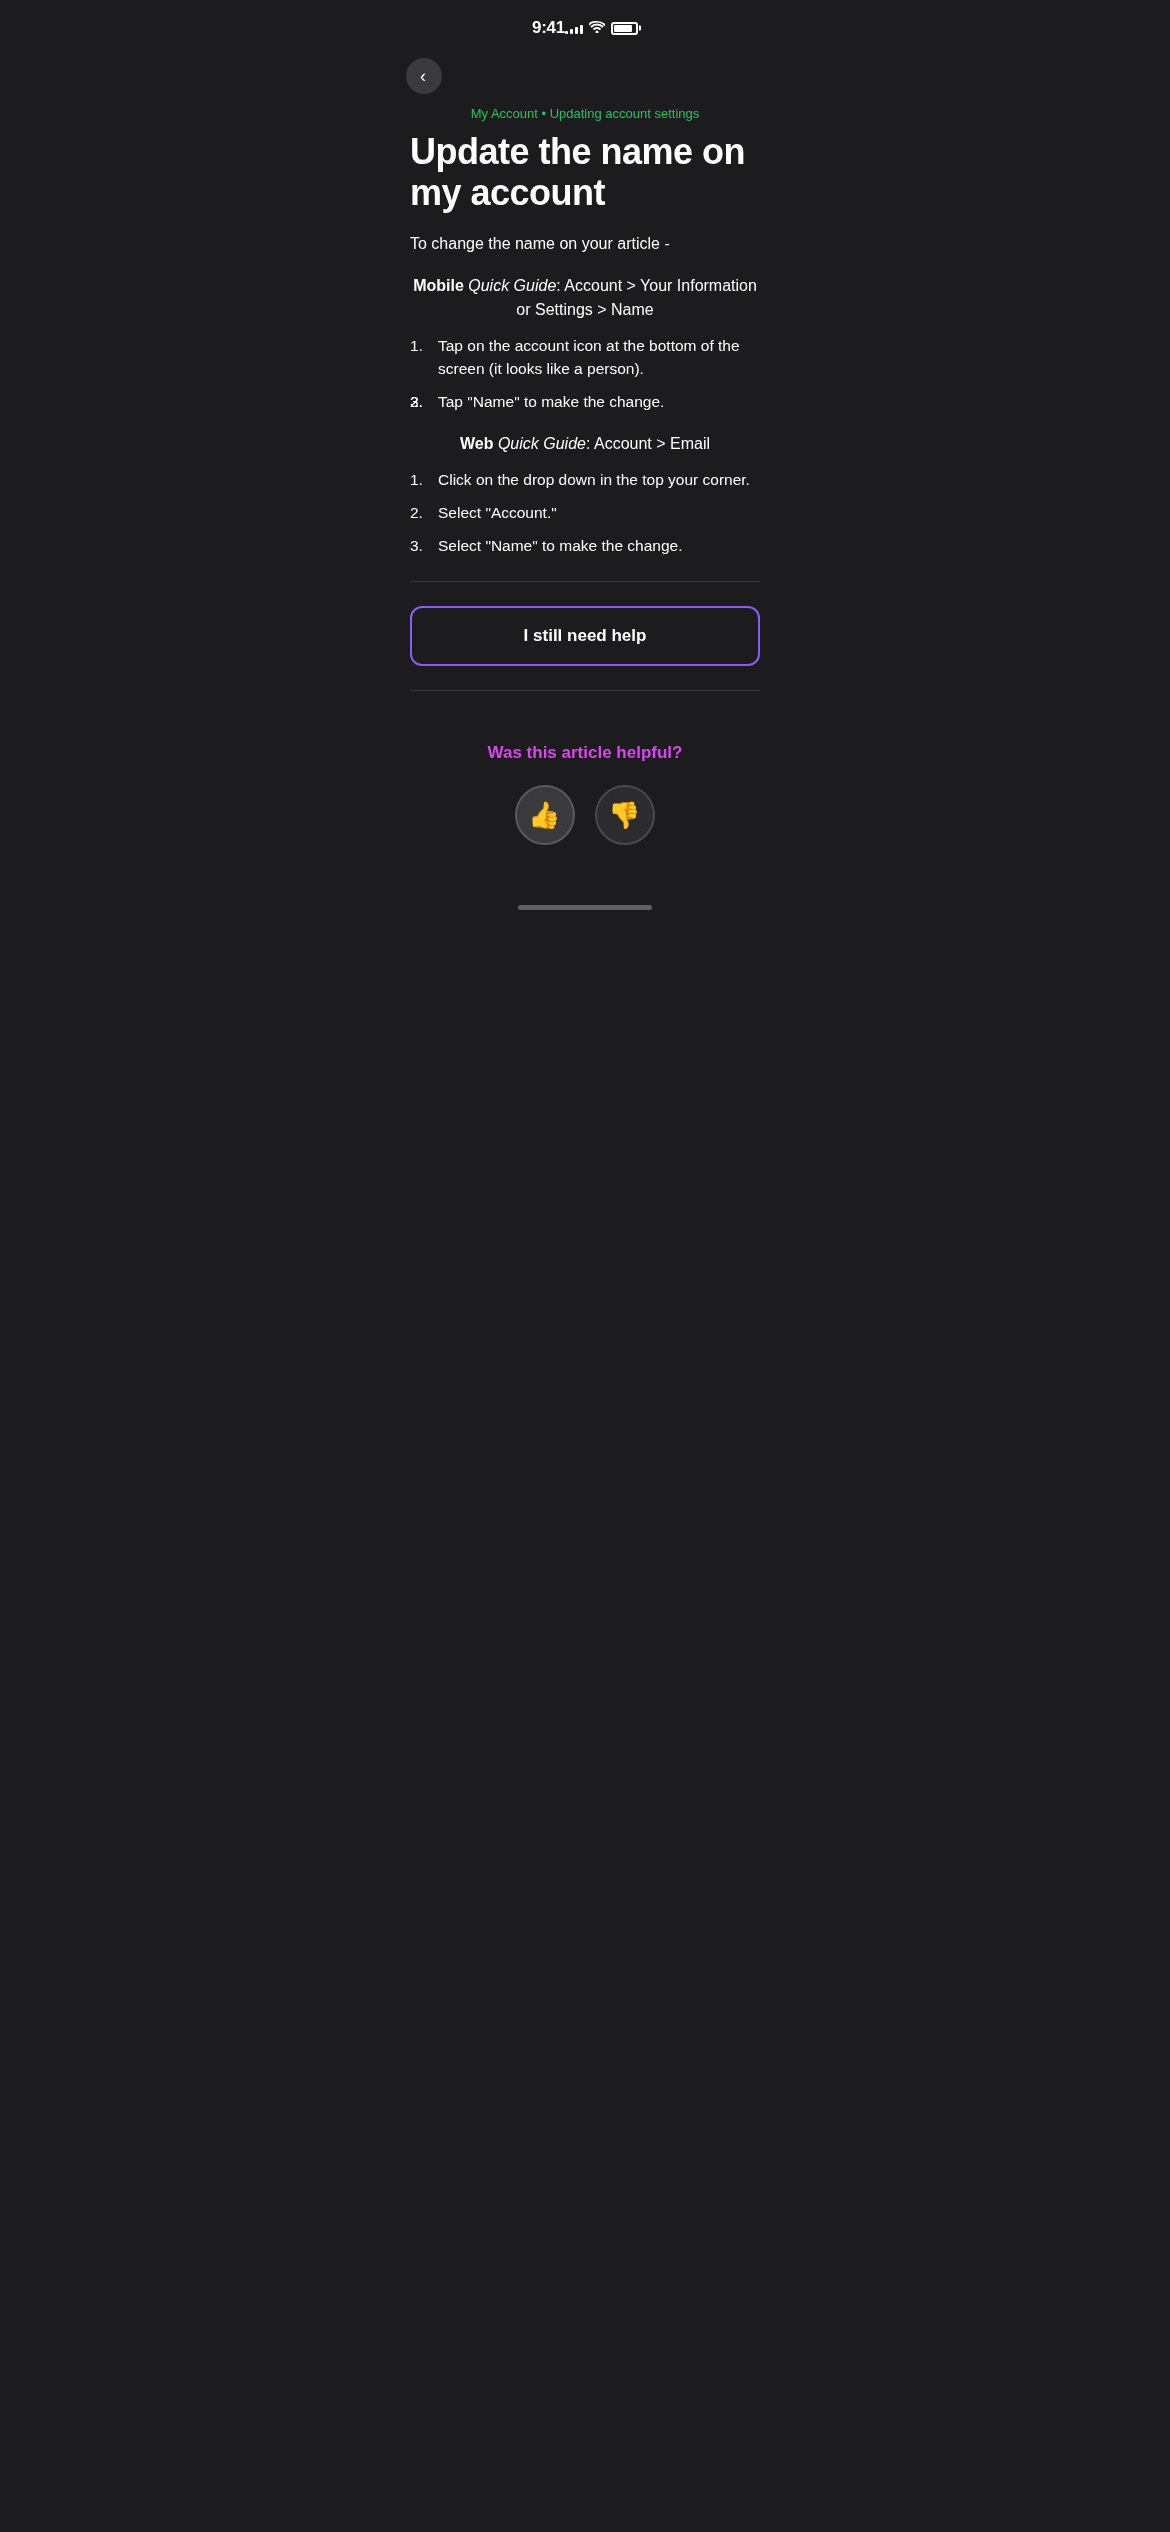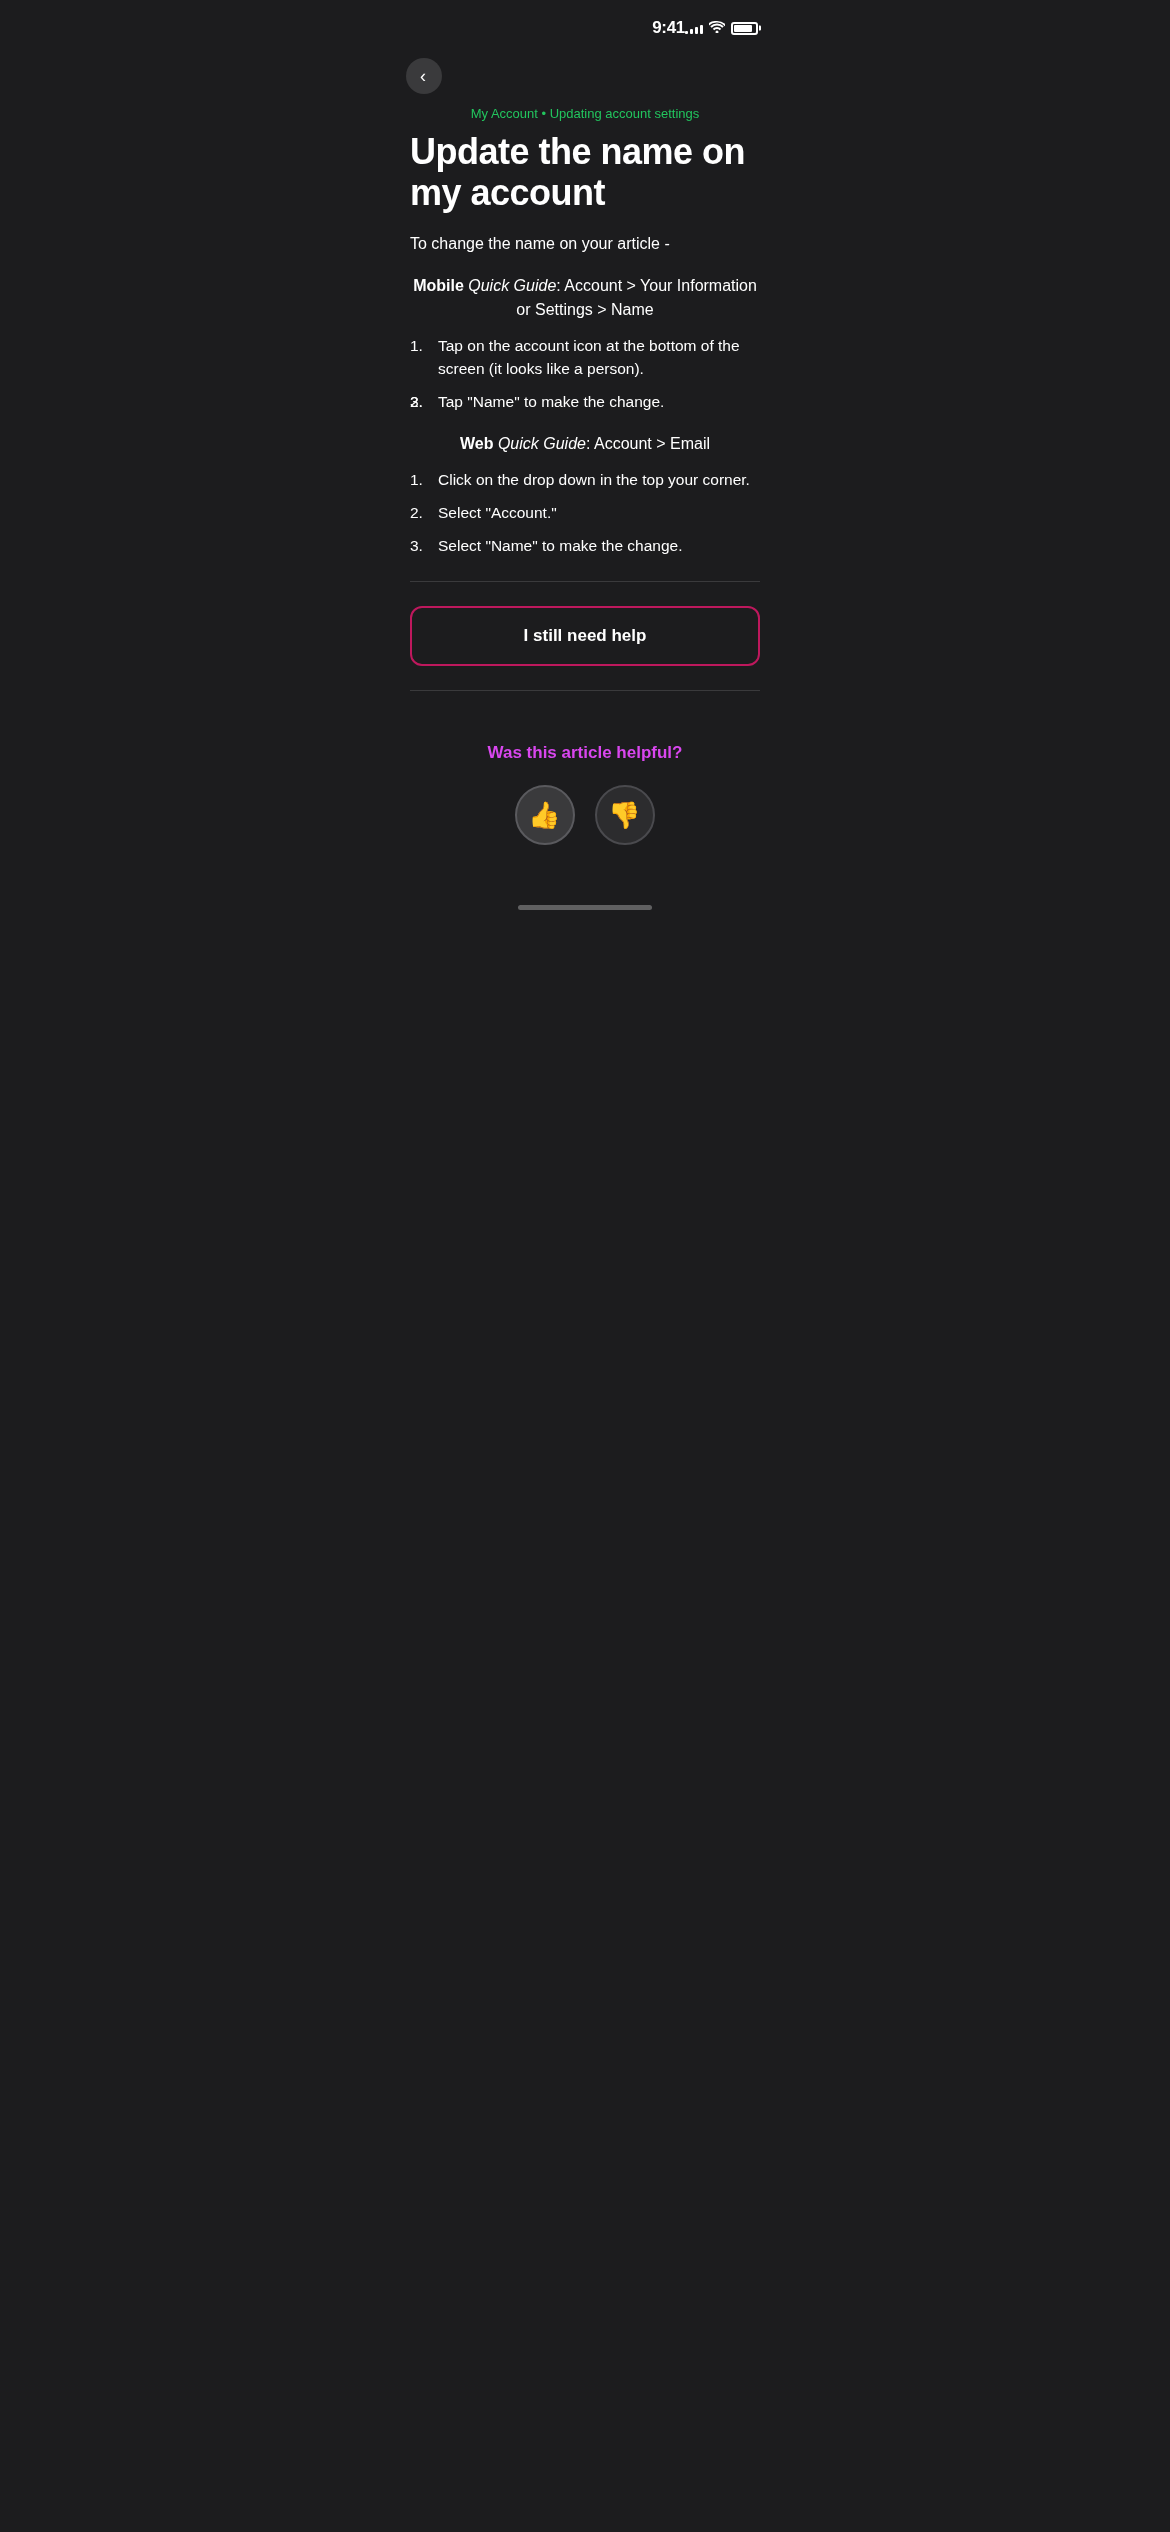"9:41" .status-bar { justify-content: flex-end -> center }
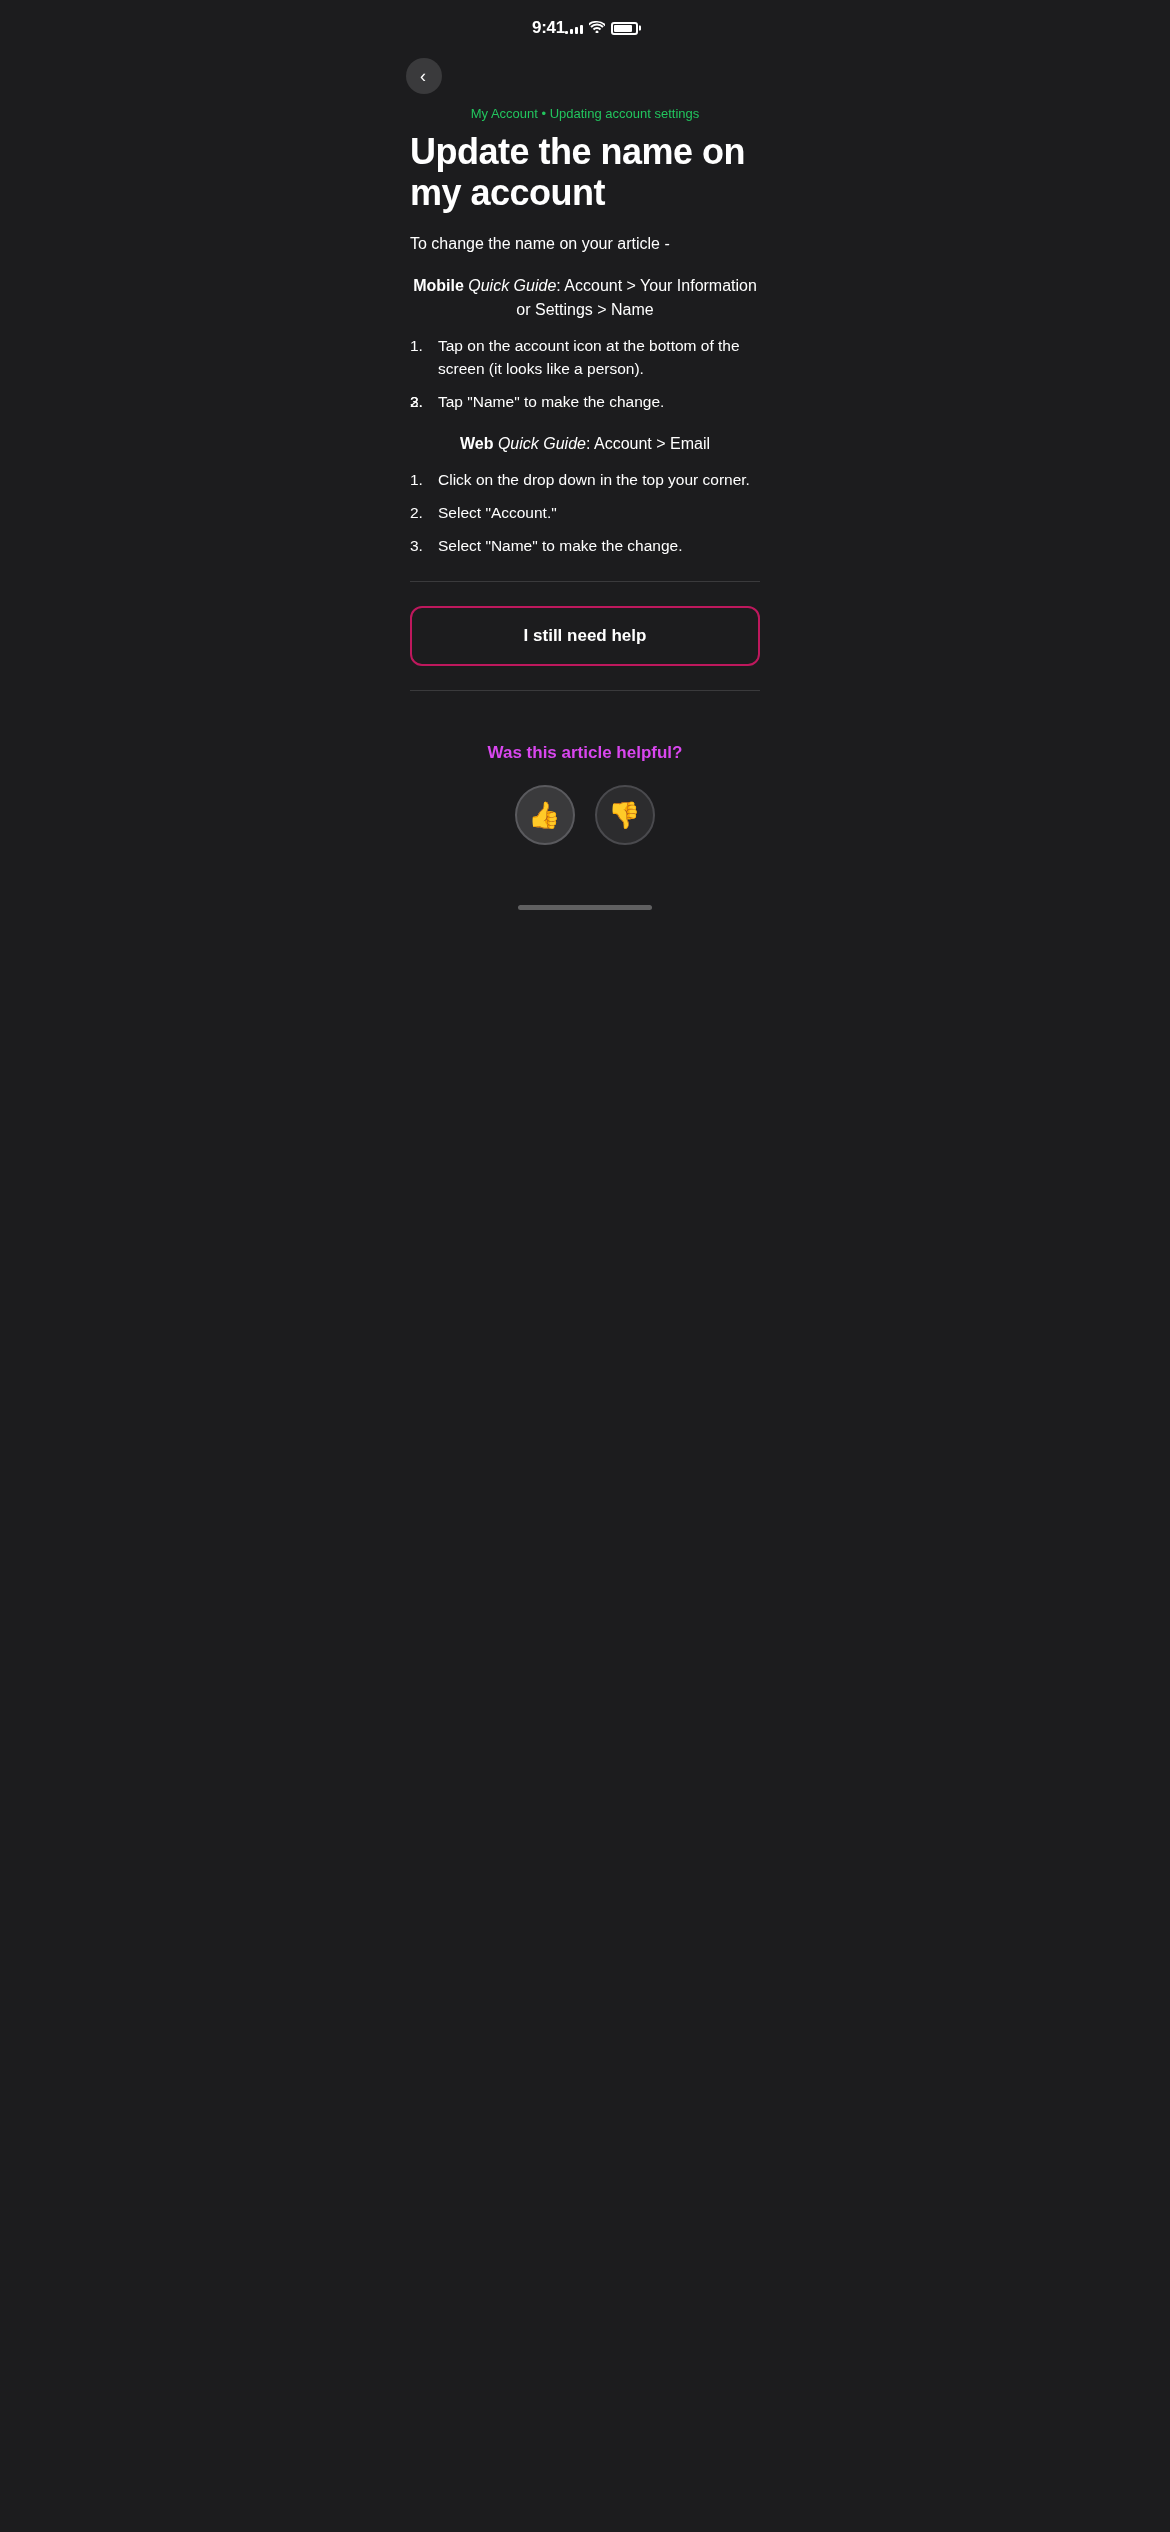"I still need help" .help-button { border: 2px solid #be185d -> 2px solid #8b5cf6 }
